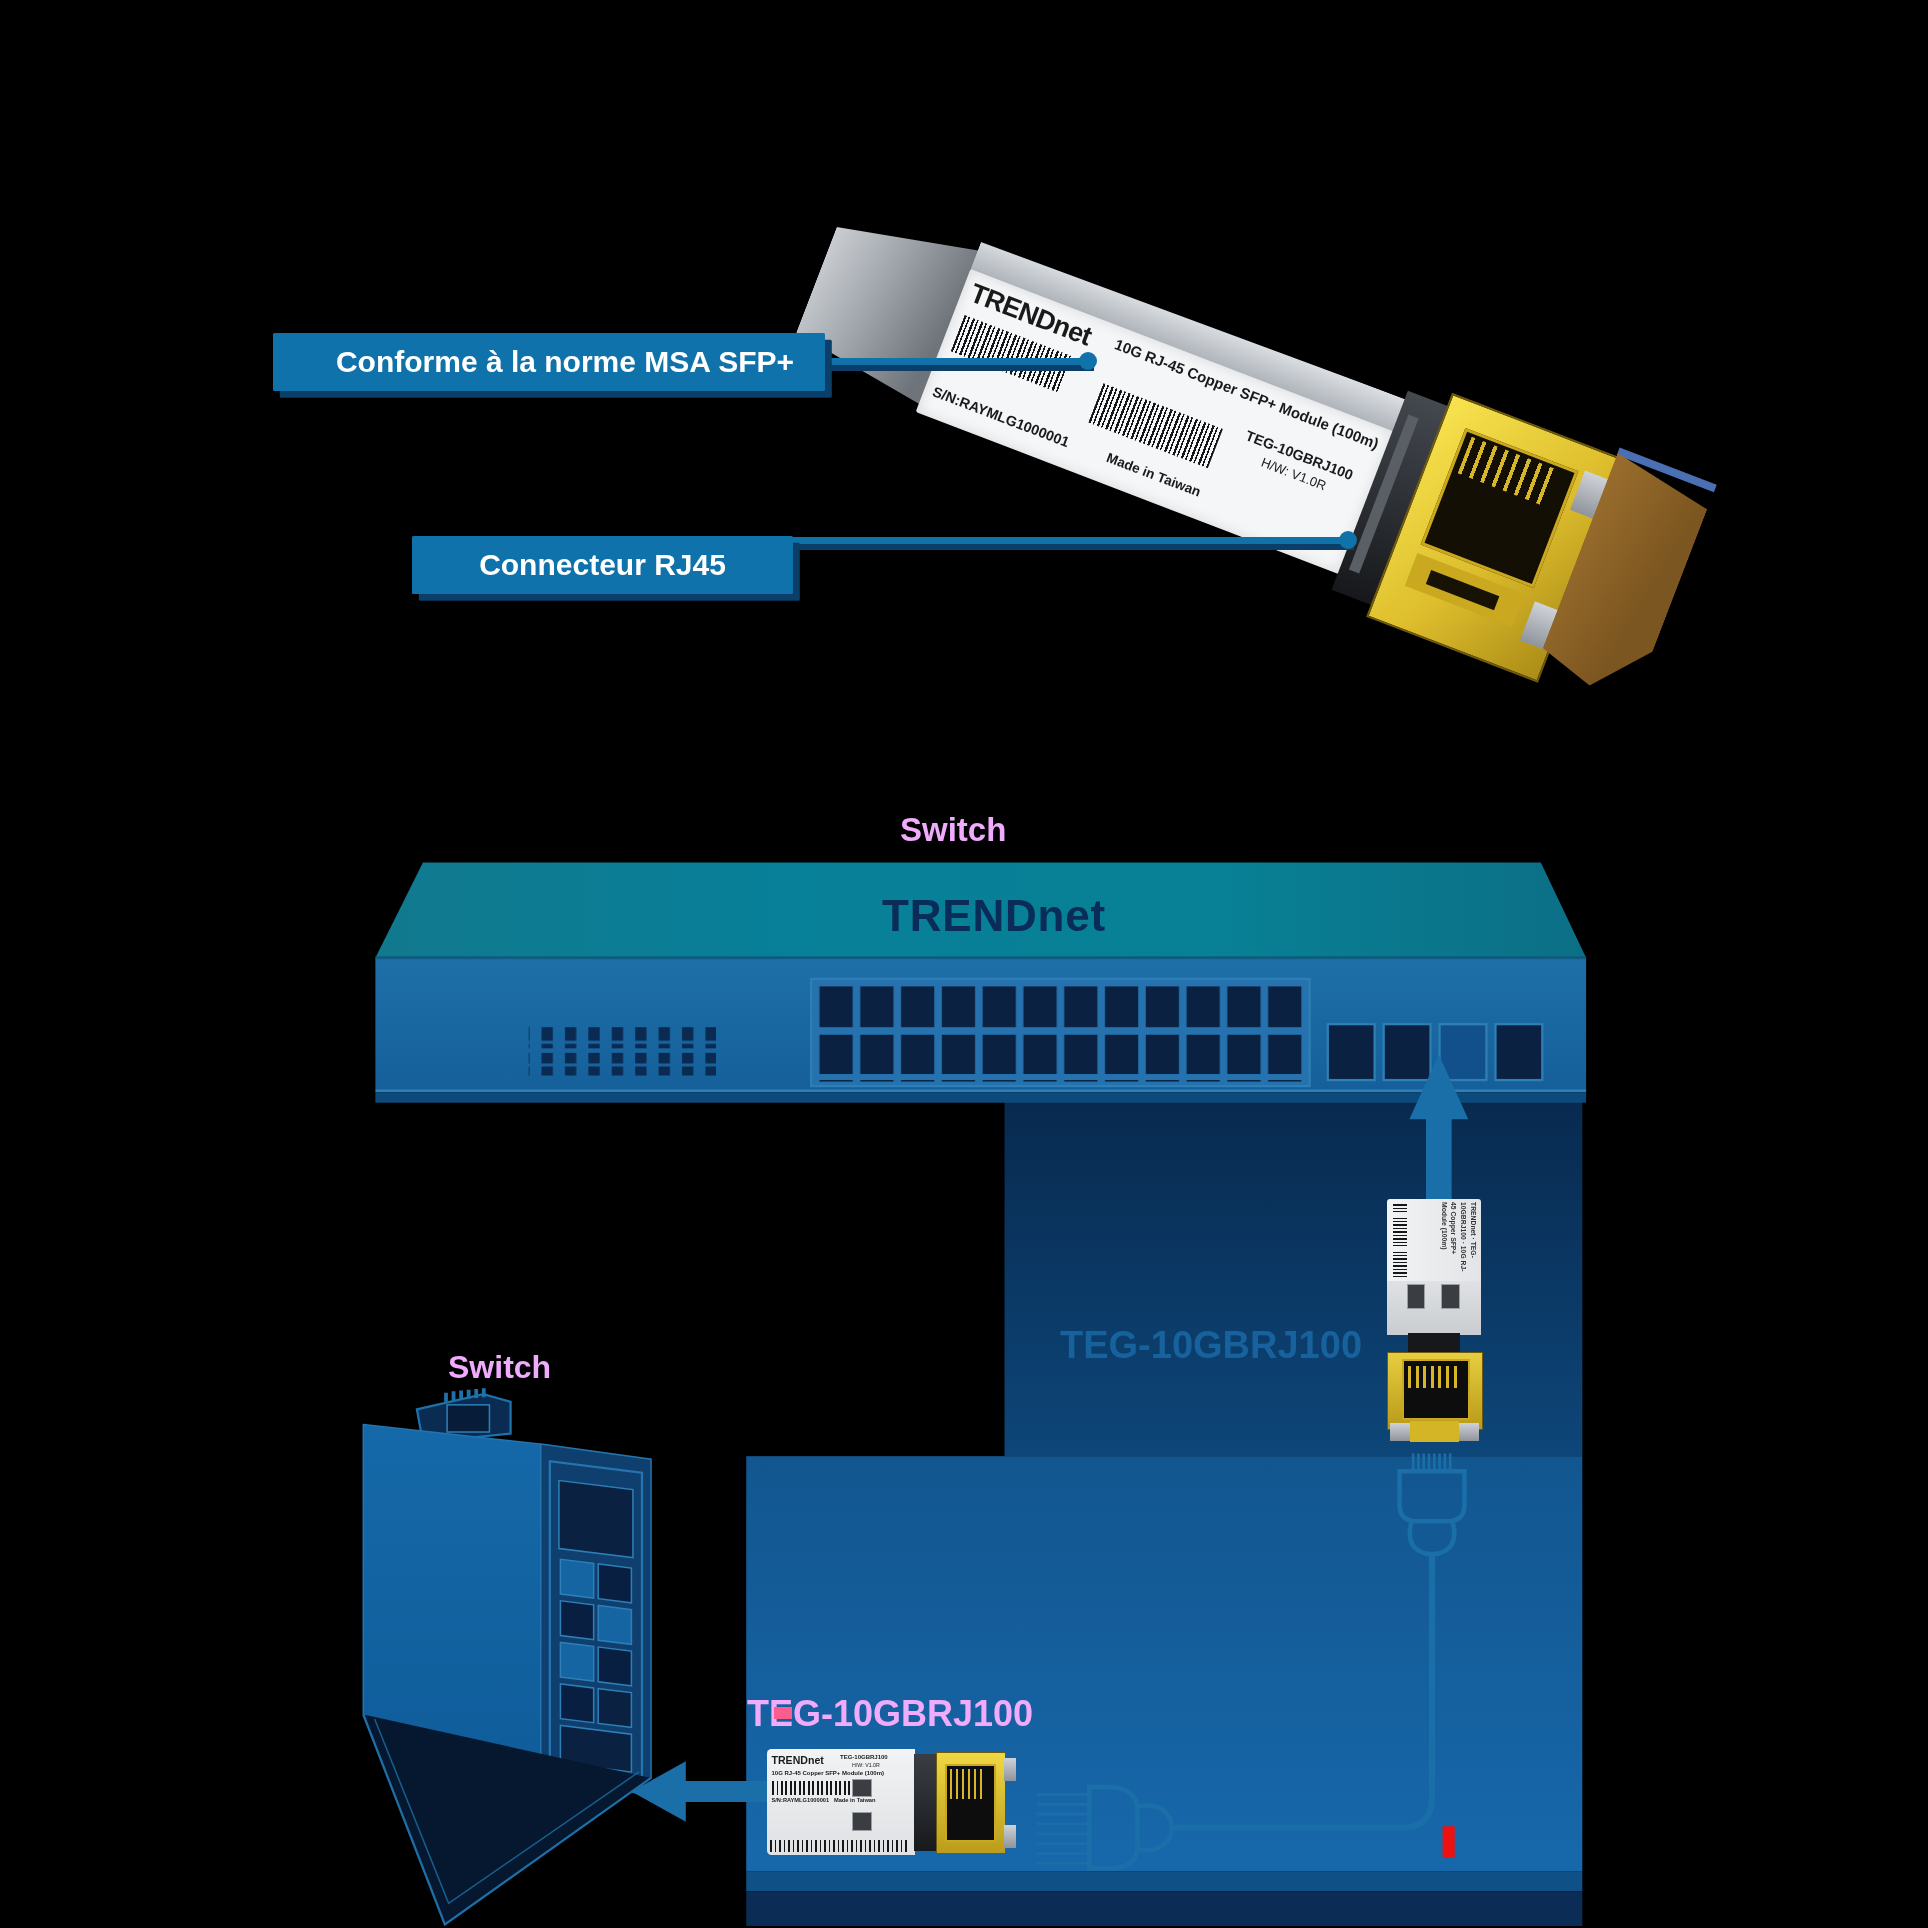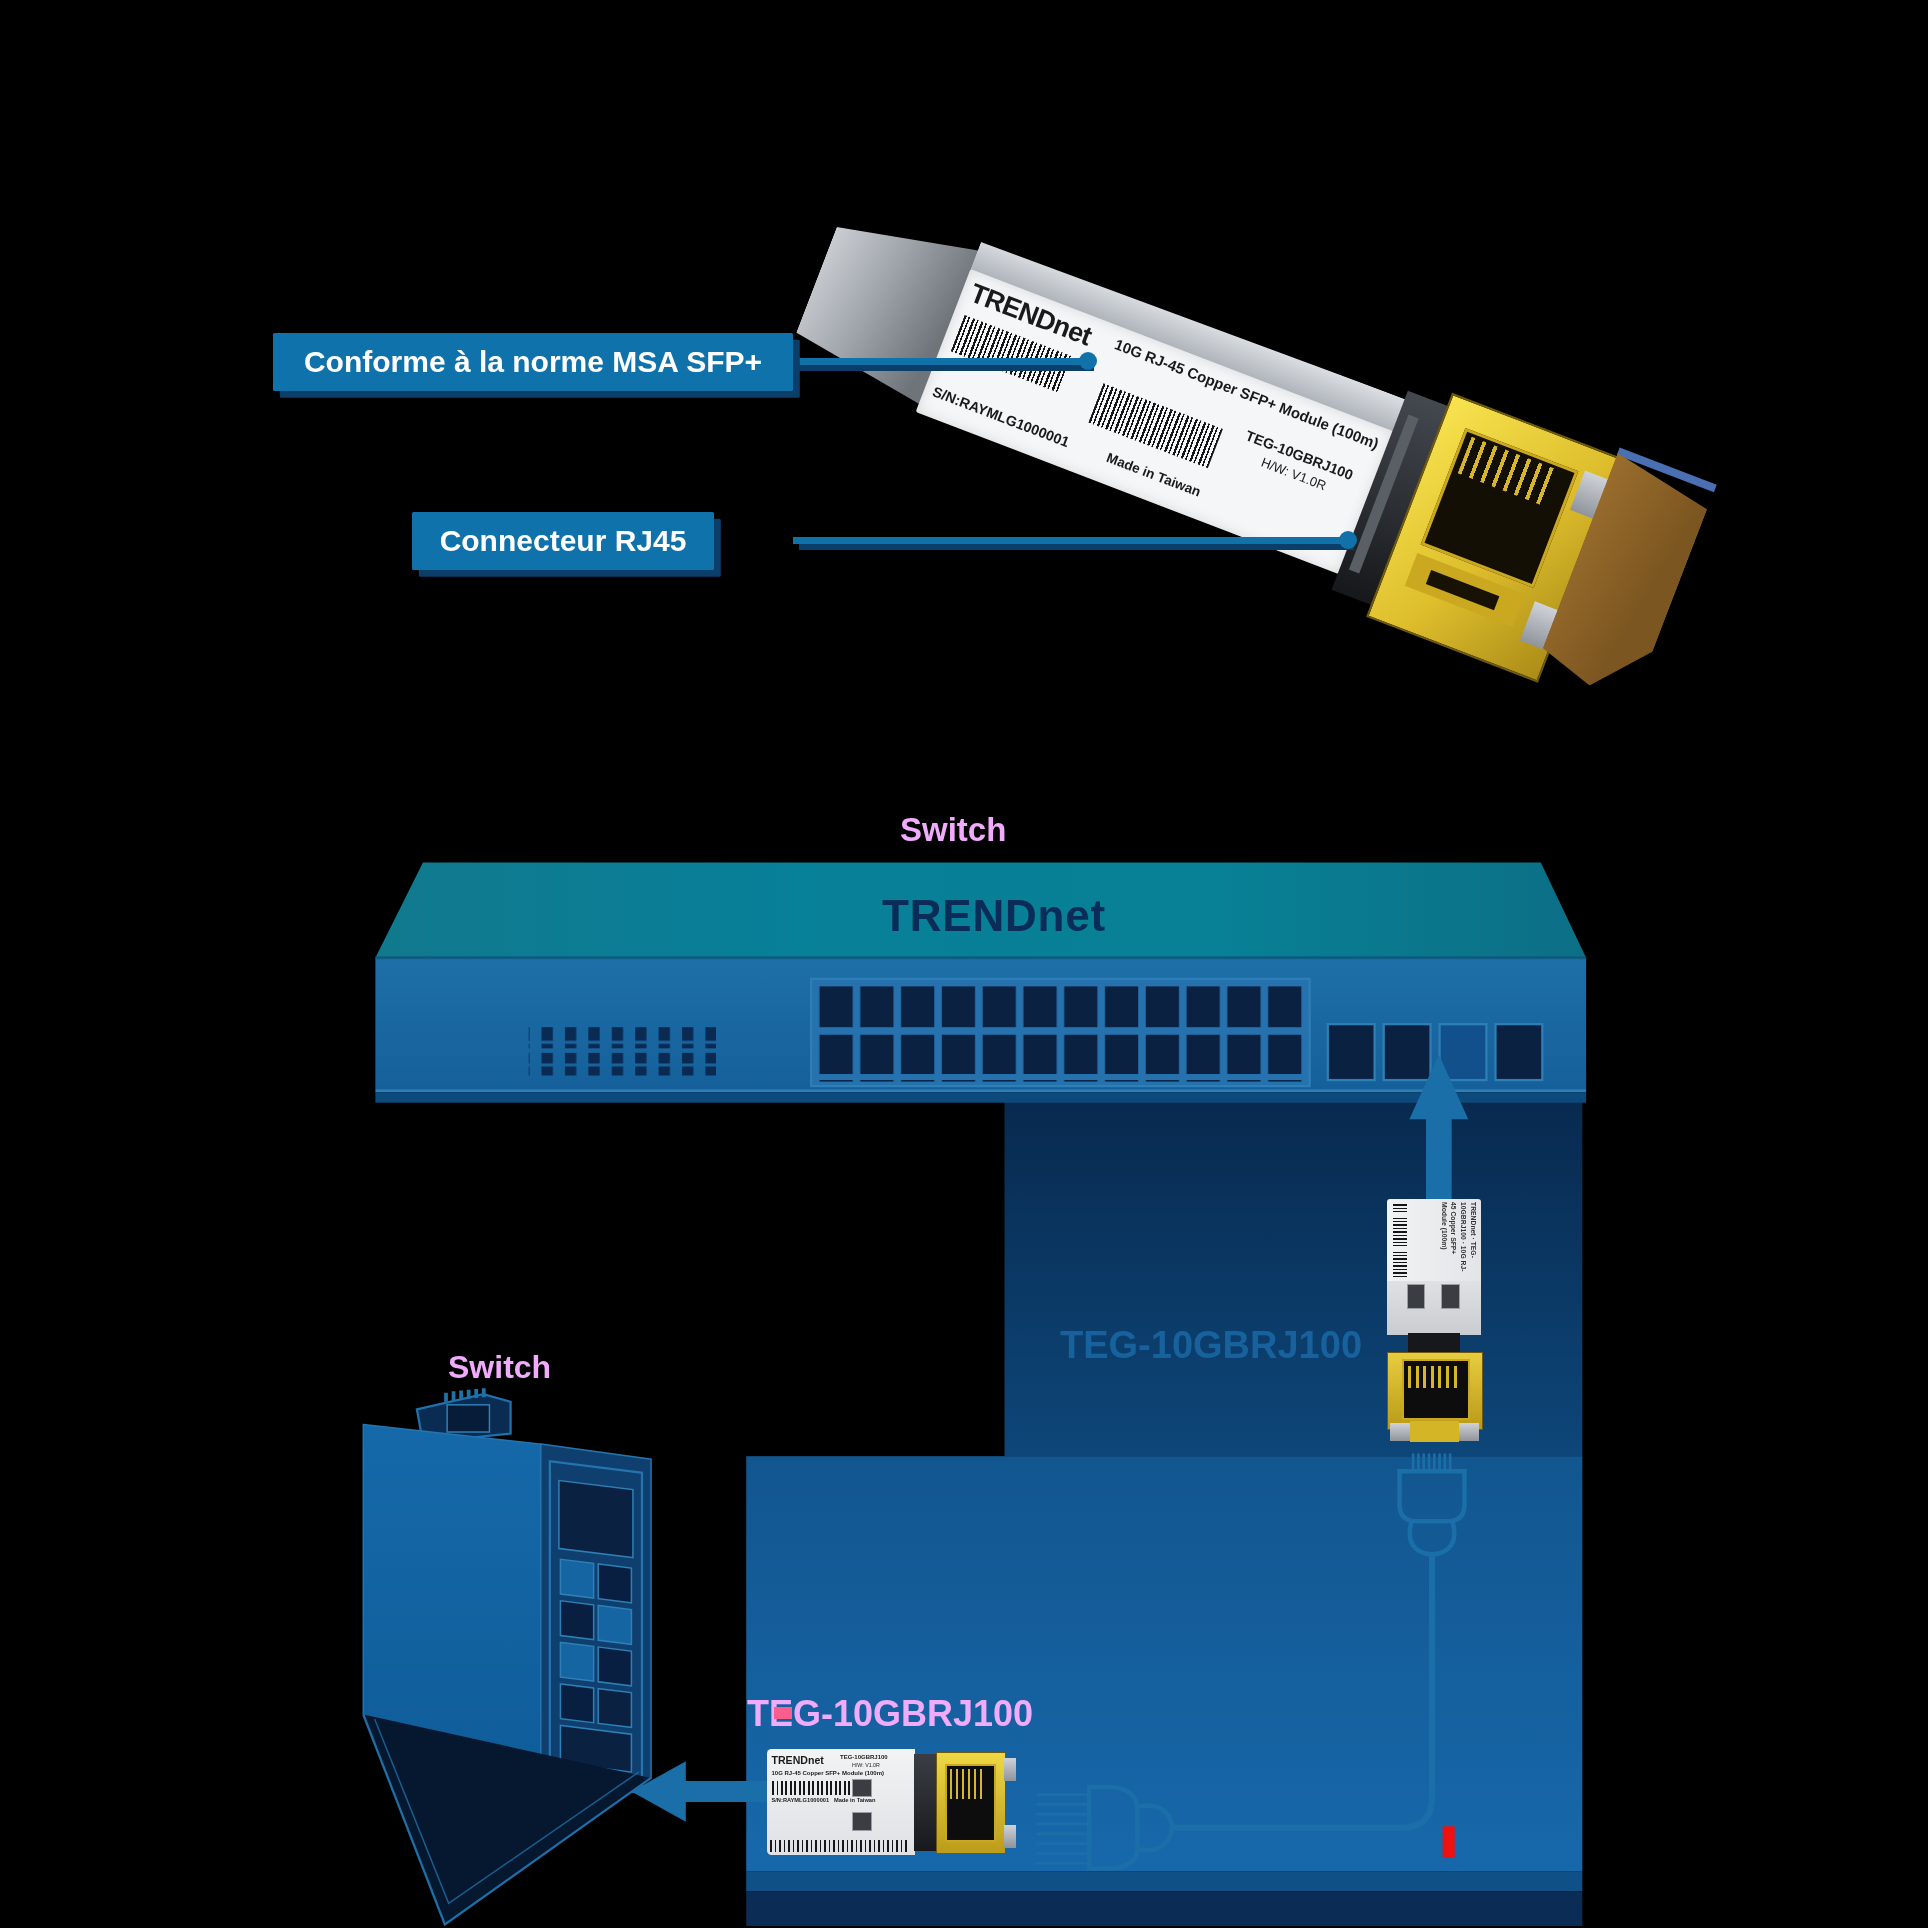"Conforme à la norme MSA" div.callout { padding-left: none -> 32px }
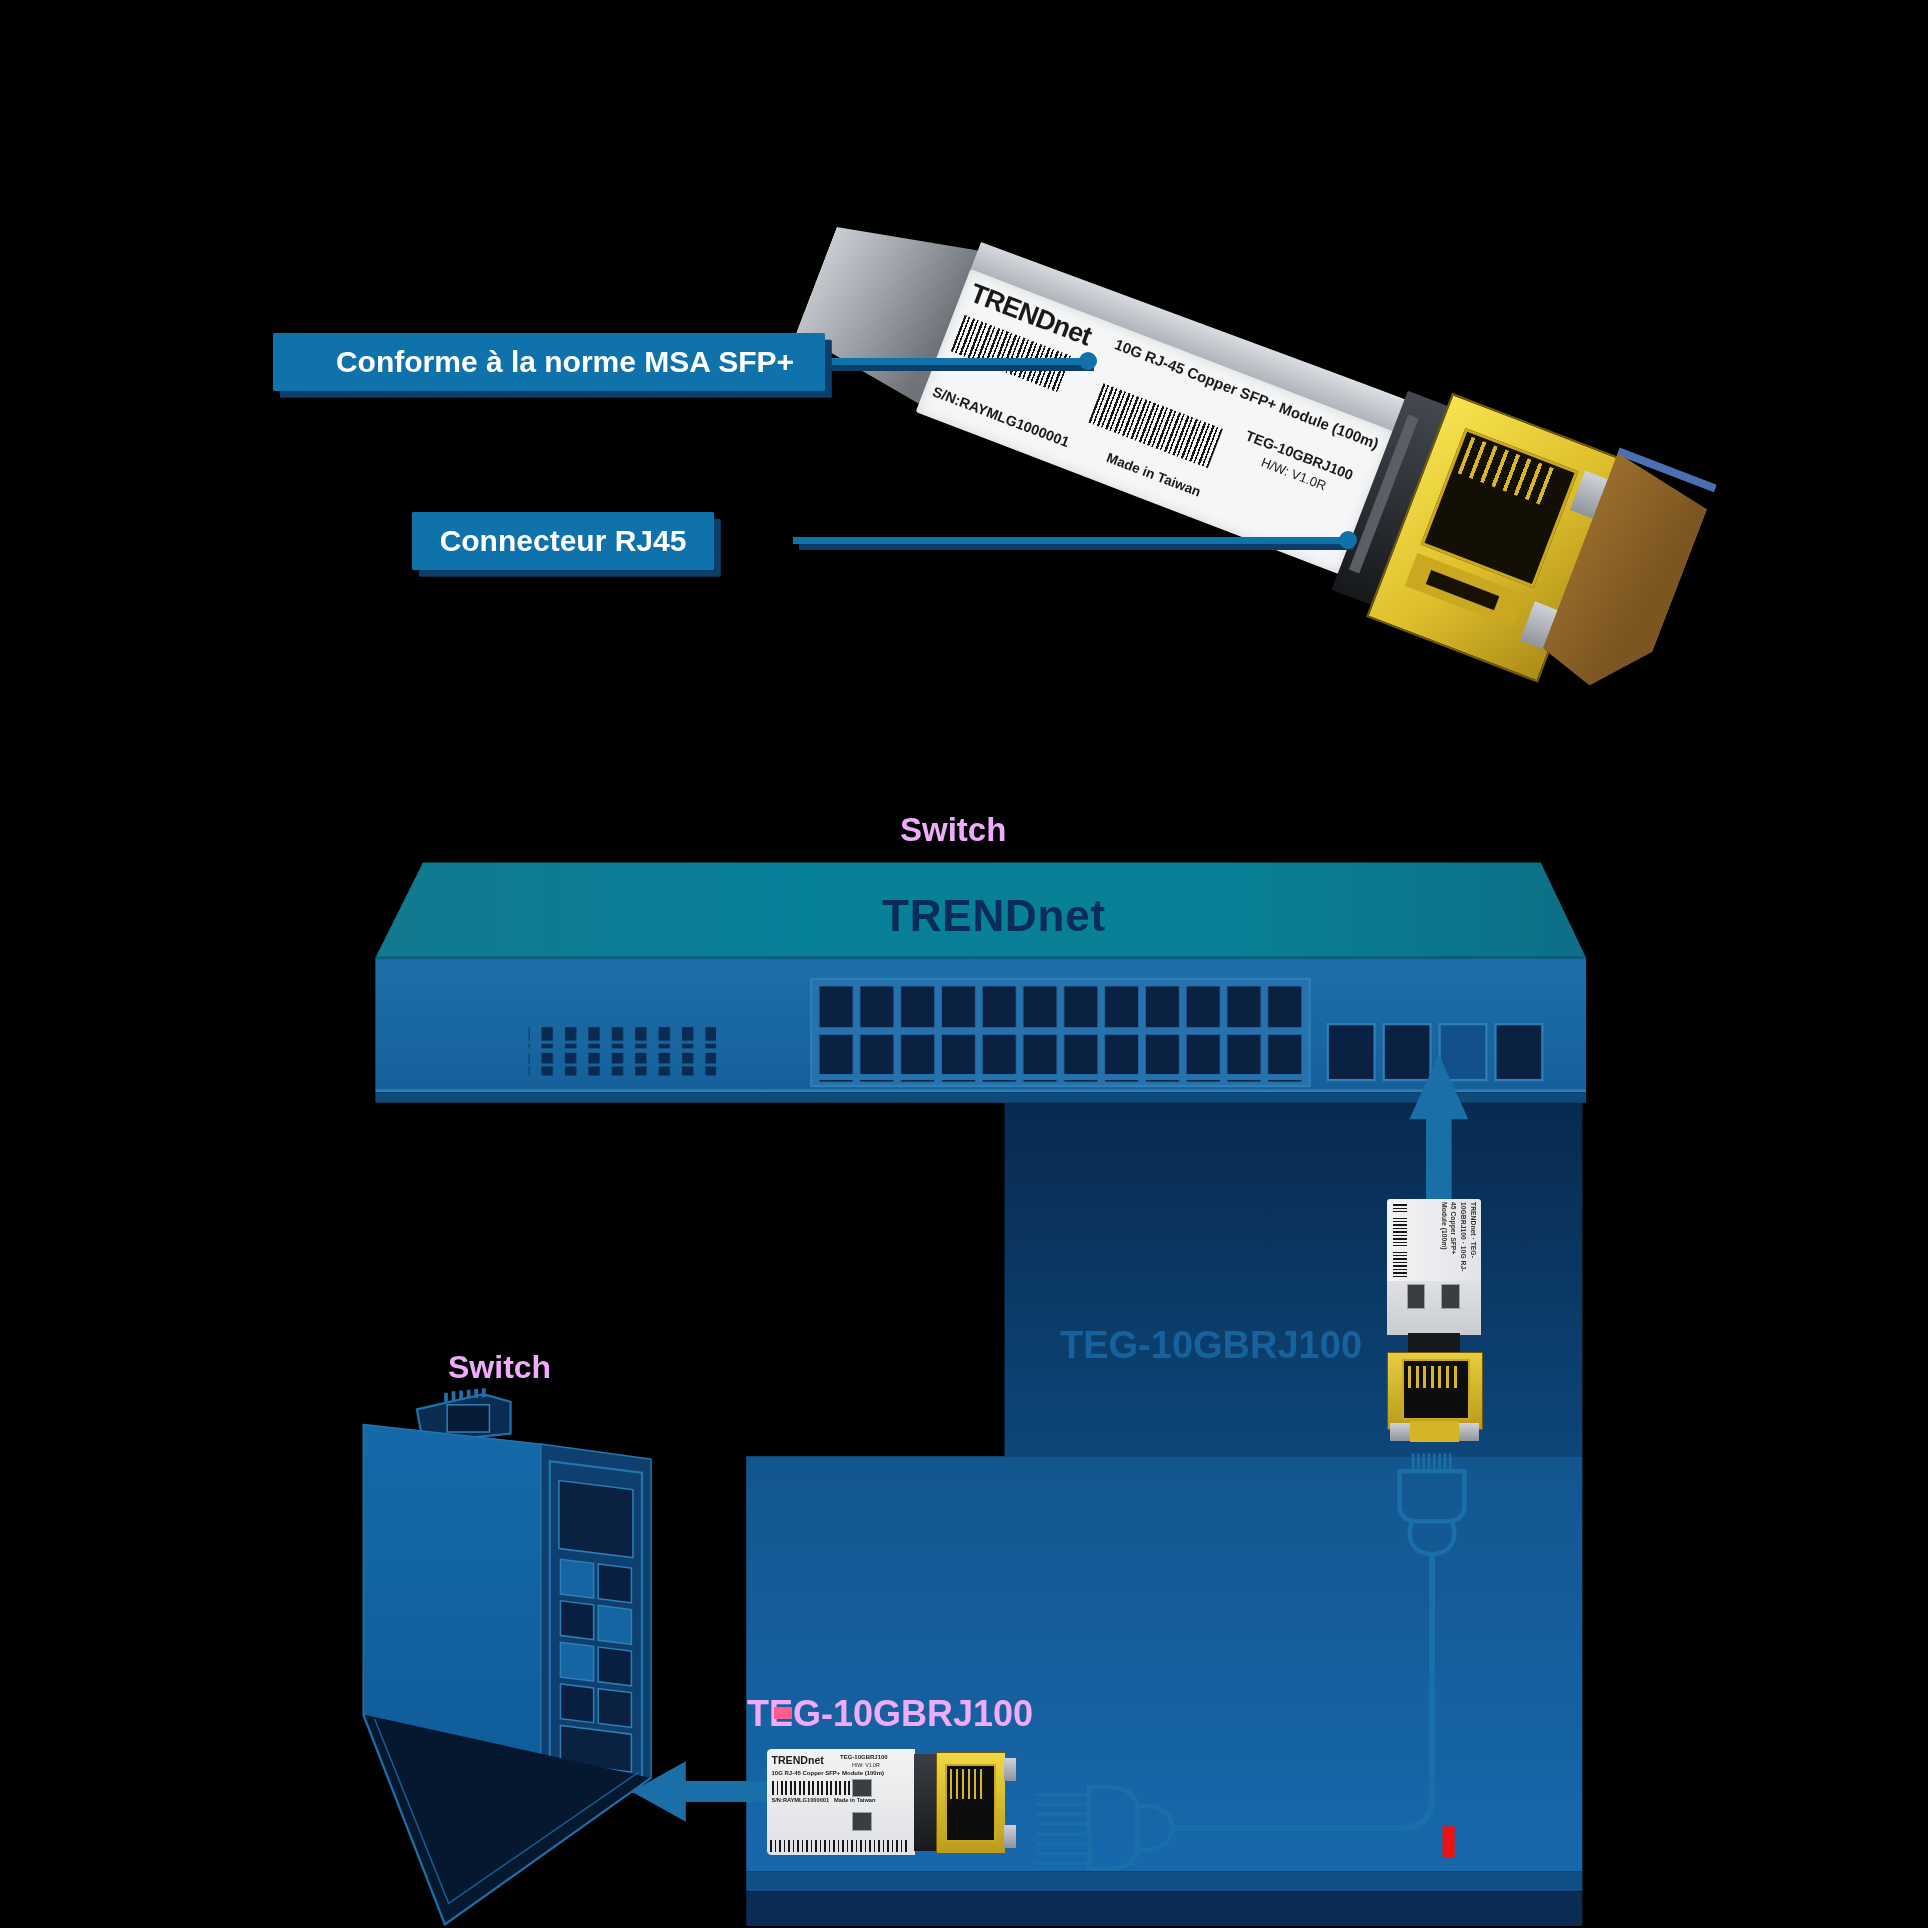"Connecteur RJ45" div.callout { top: 512px -> 536px; width: 302px -> 381px }
